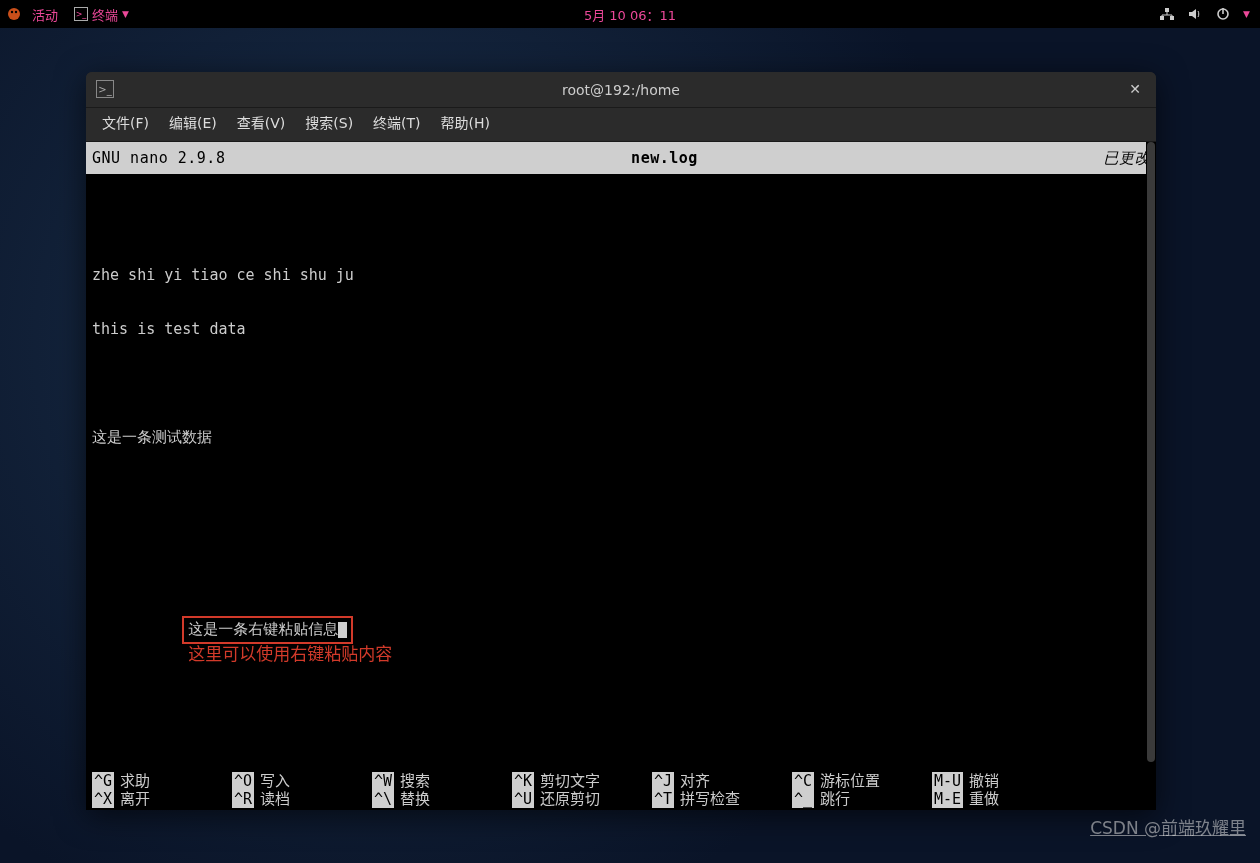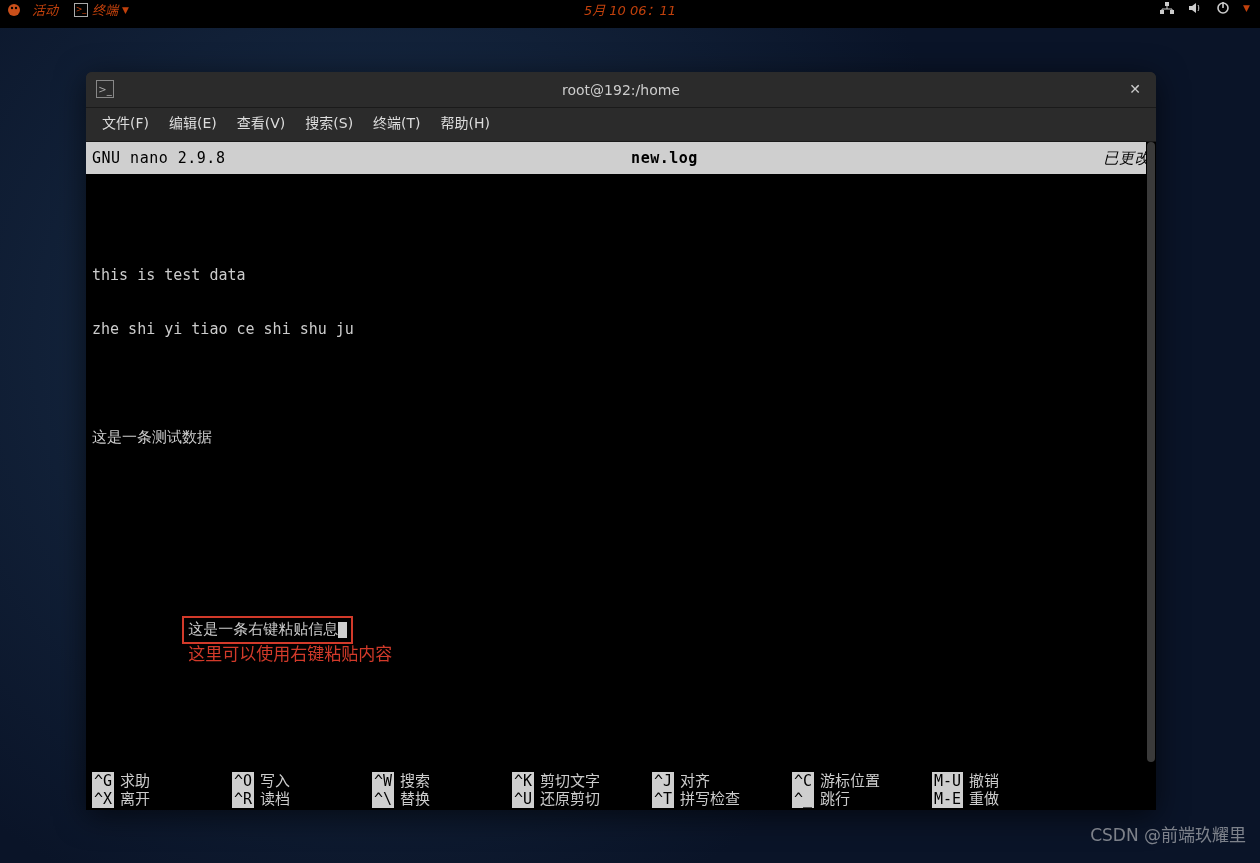"活动" .topbar { align-items: flex-start -> center; color: #c2410c -> #ec4899; font-style: italic -> none }
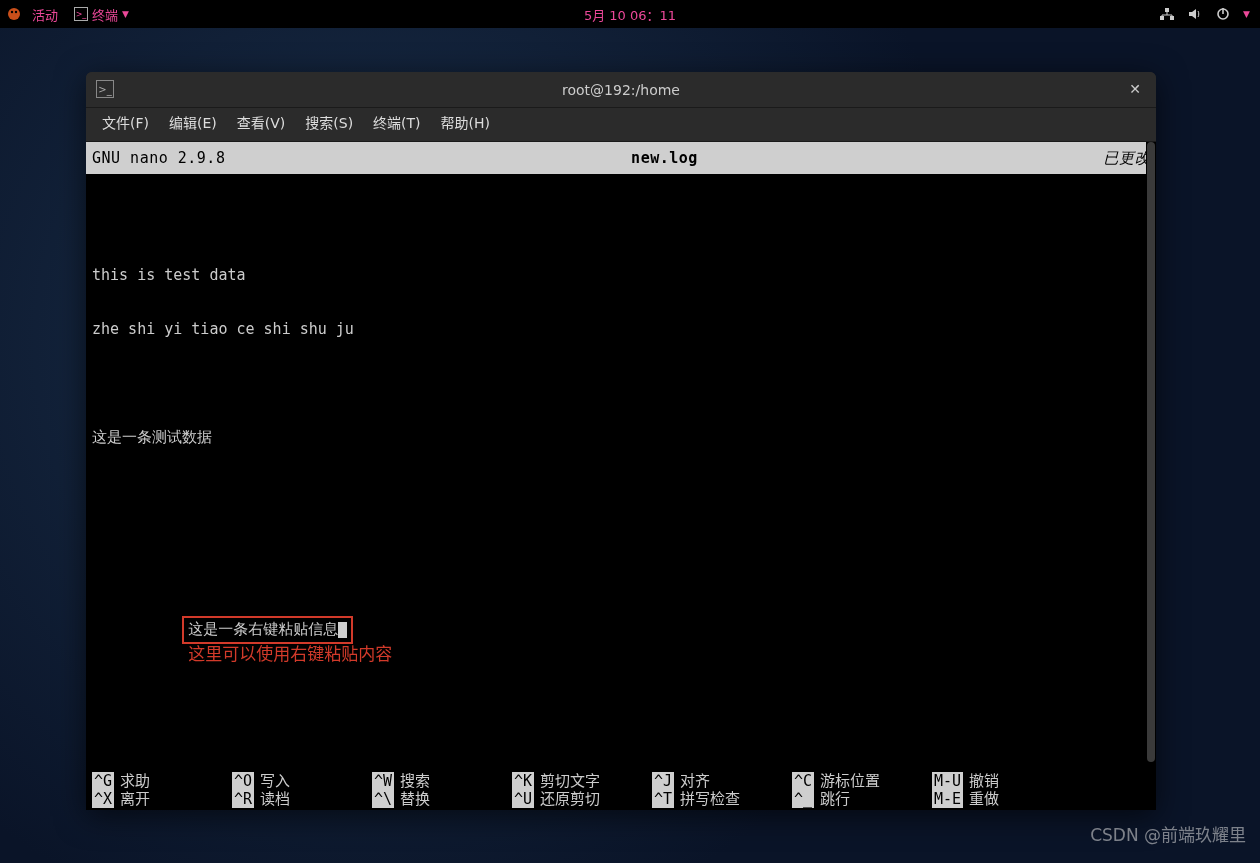"this is test data" div.editor-line { order: before "zhe shi yi tiao ce" -> after "zhe shi yi tiao ce" }
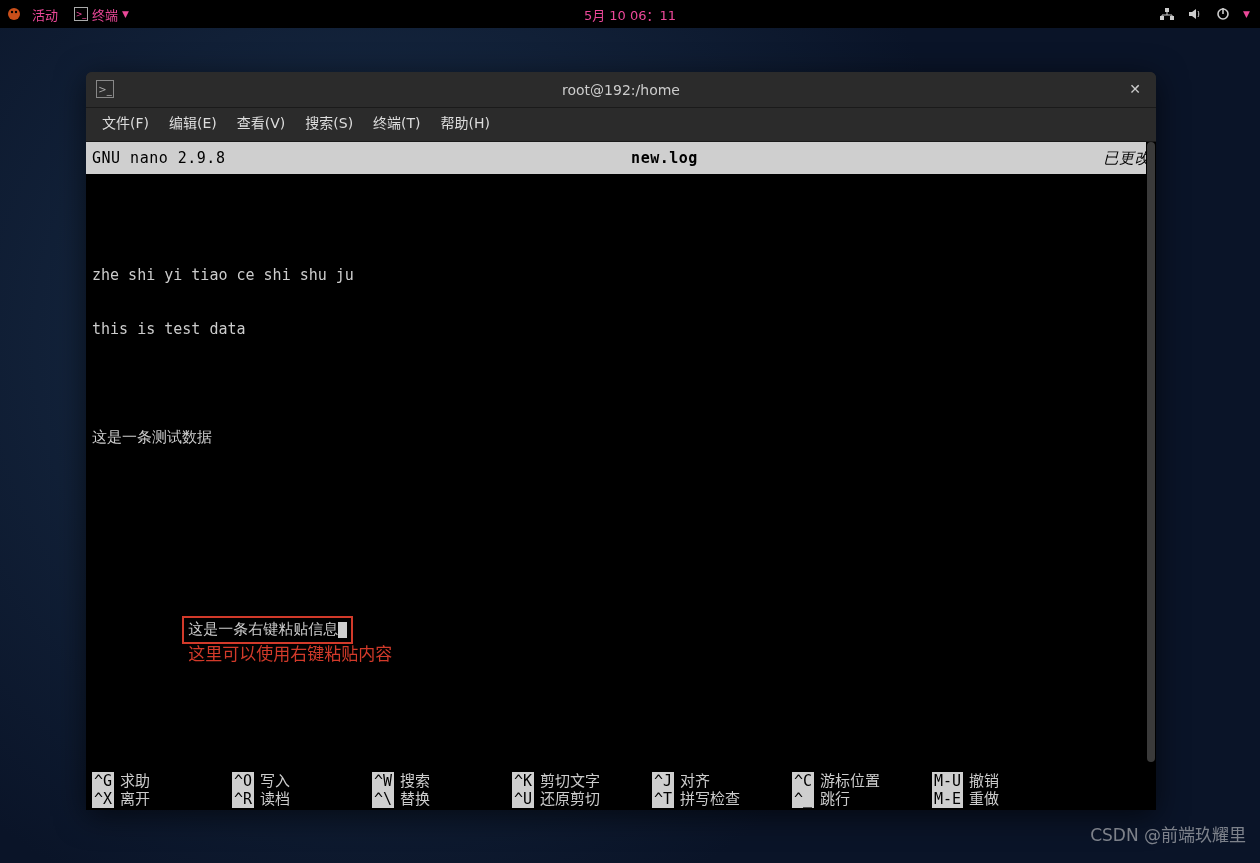"CSDN @前端玖耀里" .watermark { bottom: 17px -> 24px; text-decoration: none -> underline }
